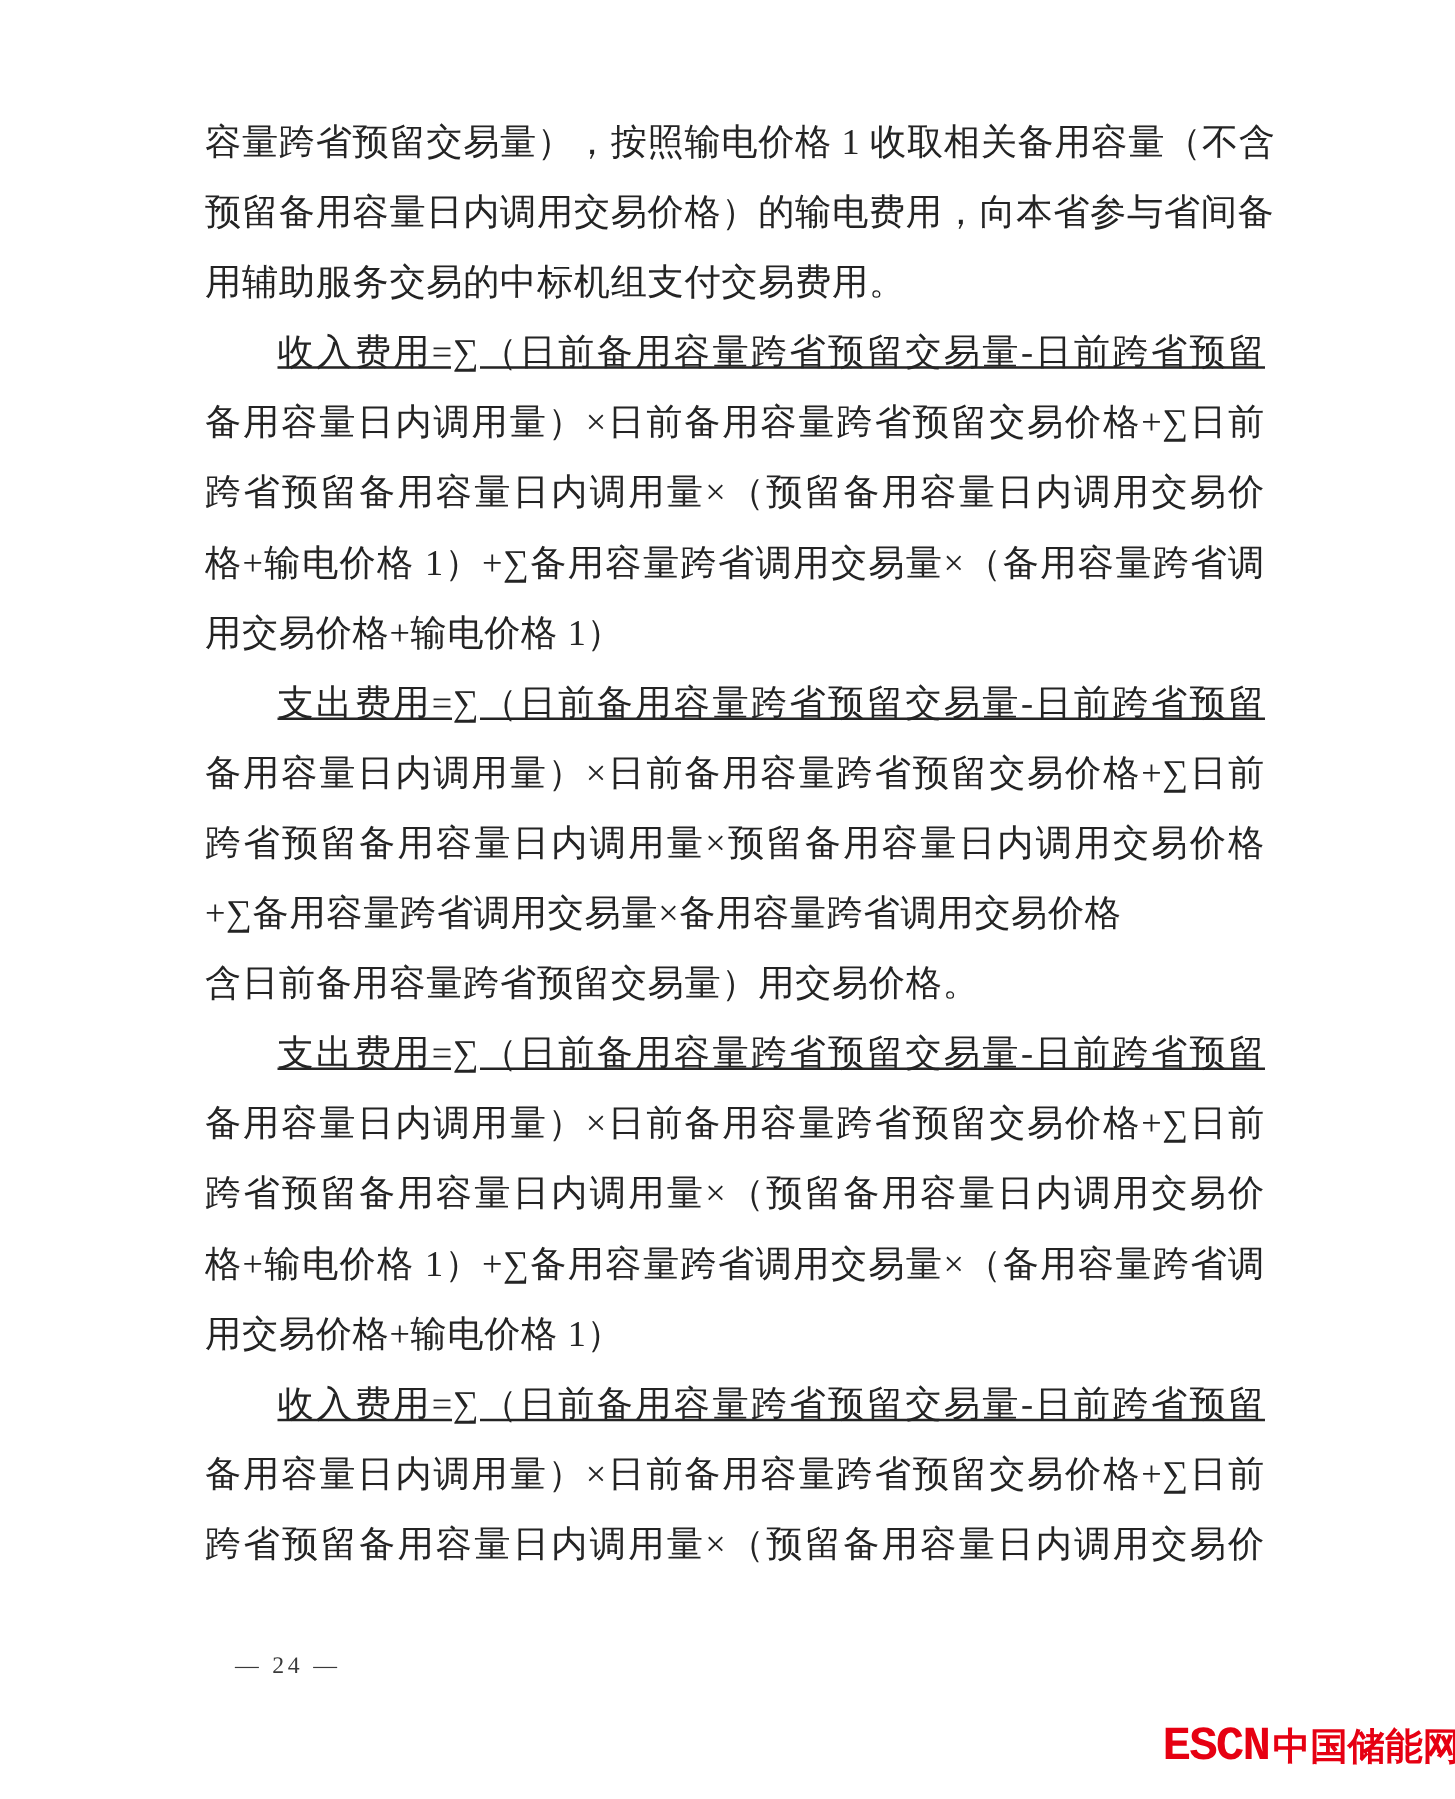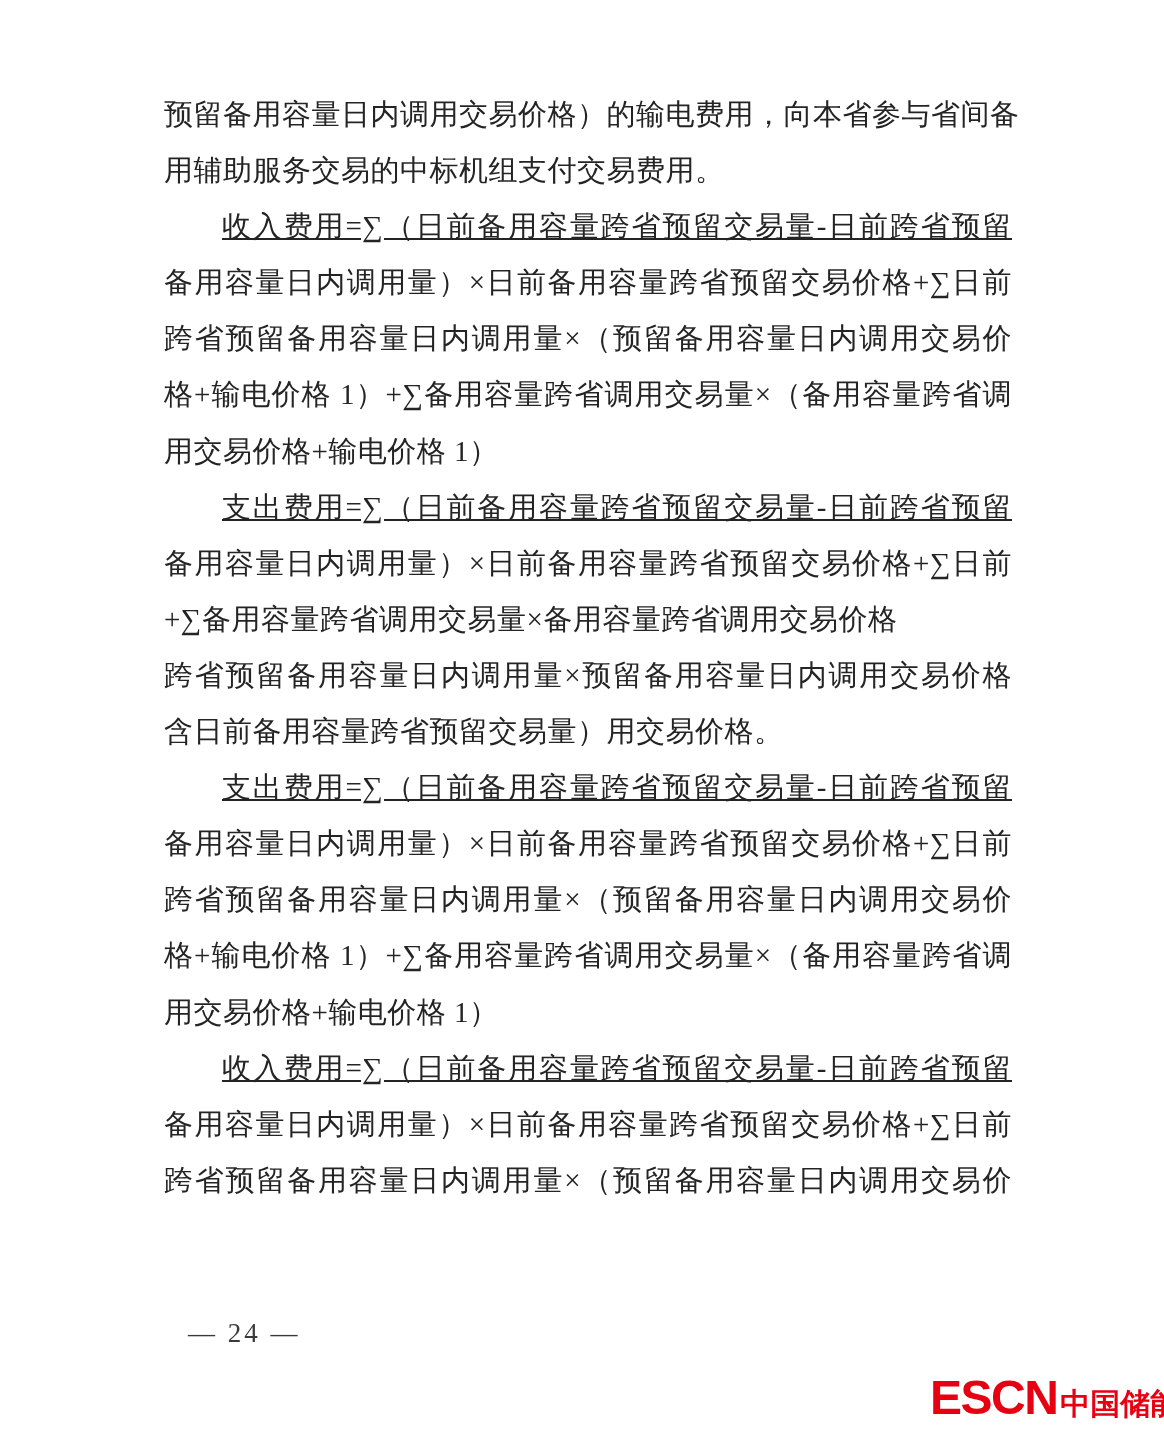"容量跨省预留交易量），按照输电价格 1 收取相关备用容量（不含" div.line { html: none -> <div>容量跨省预留交易量），按照输电价格 1 收取相关备用容量（不含</div> }
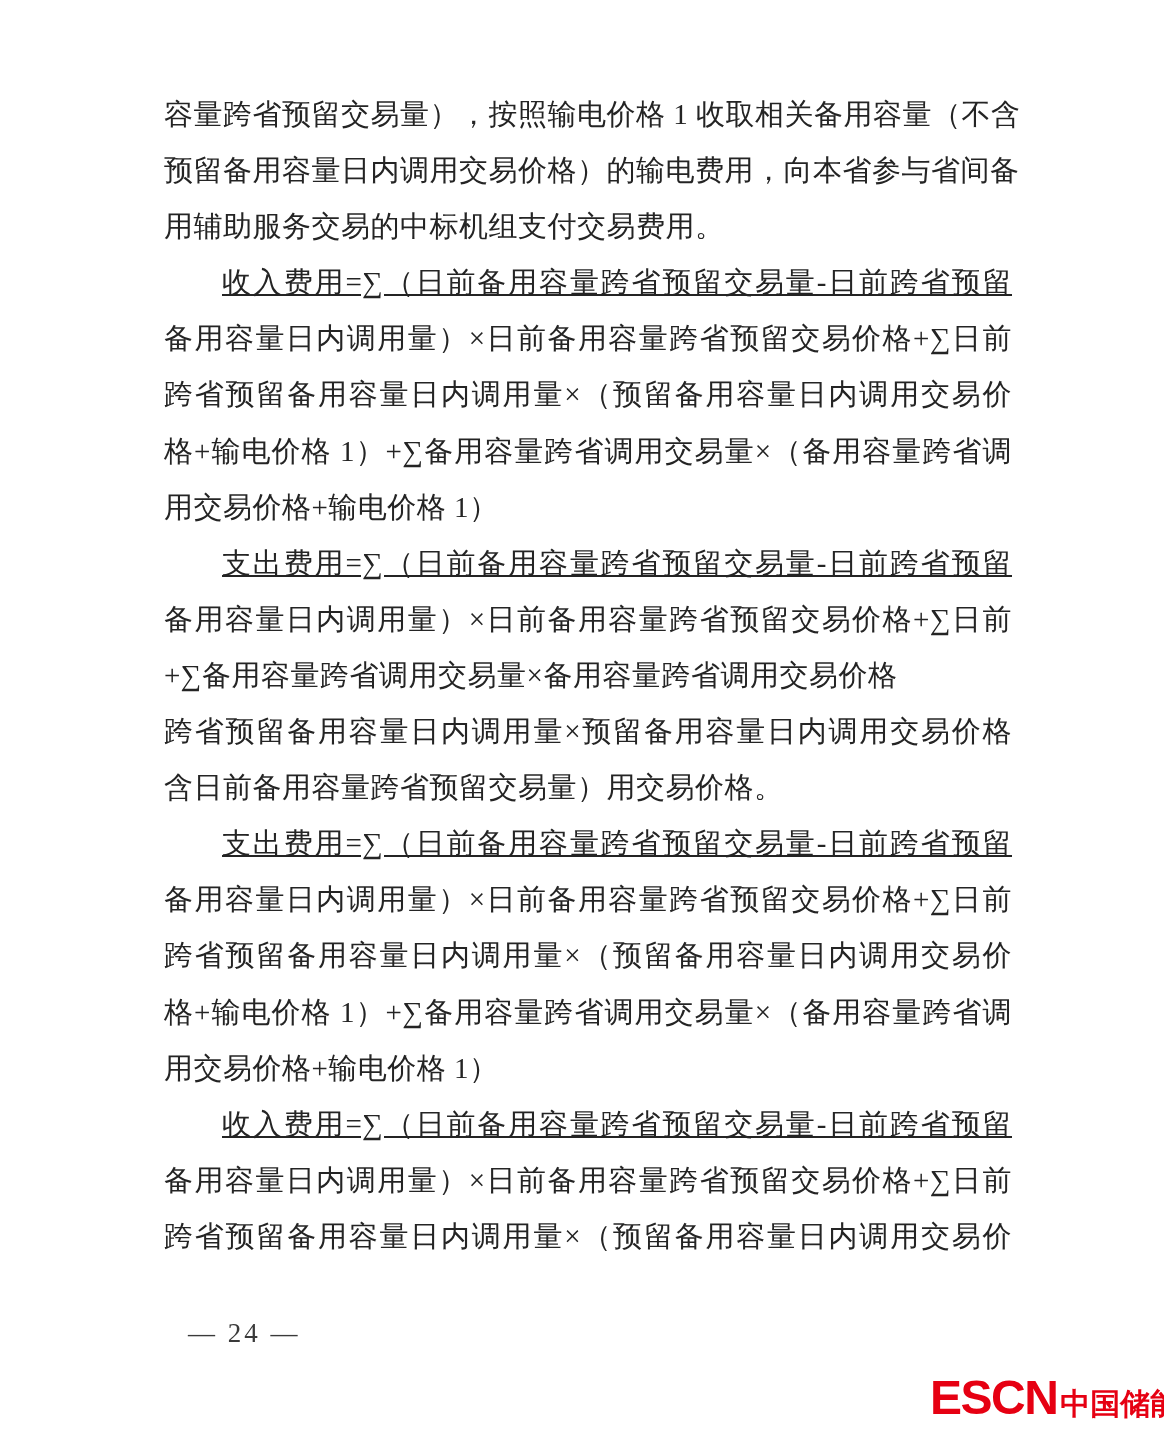"+∑备用容量跨省调用交易量×备用容量跨省调用交易价格" div.line { order: before "跨省预留备用容量日内调用量×预留备用容量日内调用交易价格" -> after "跨省预留备用容量日内调用量×预留备用容量日内调用交易价格" }
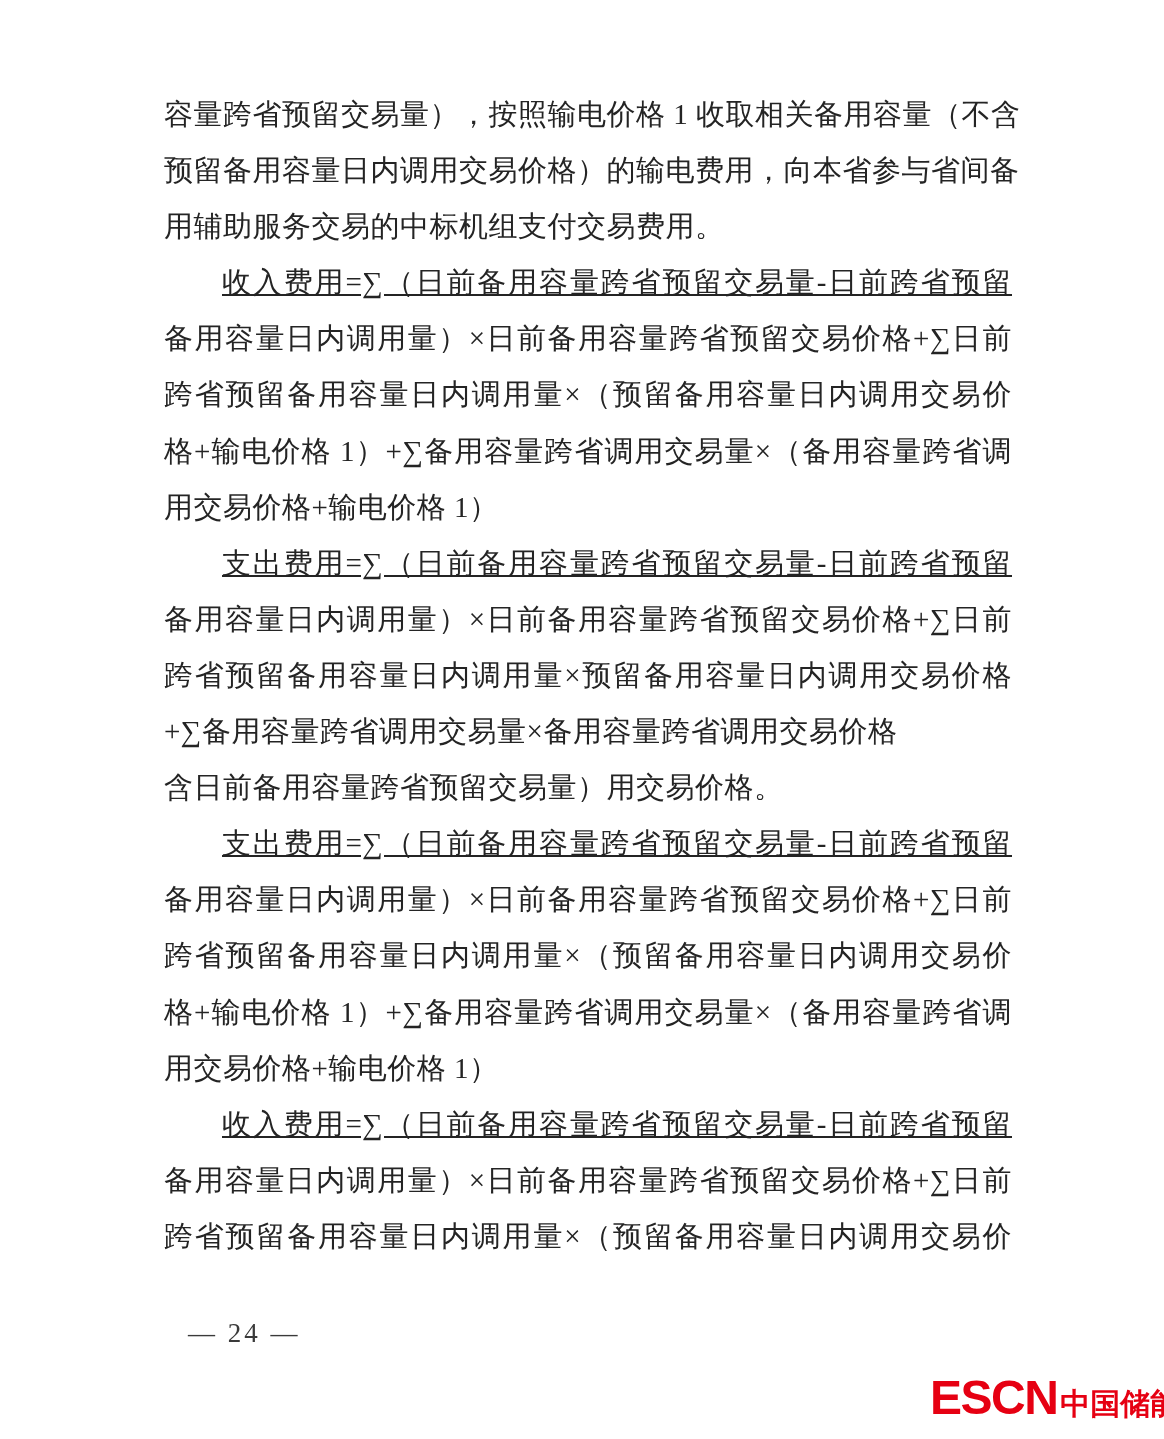"— 24 —" .pagenum { font-size: 27px -> 19px }
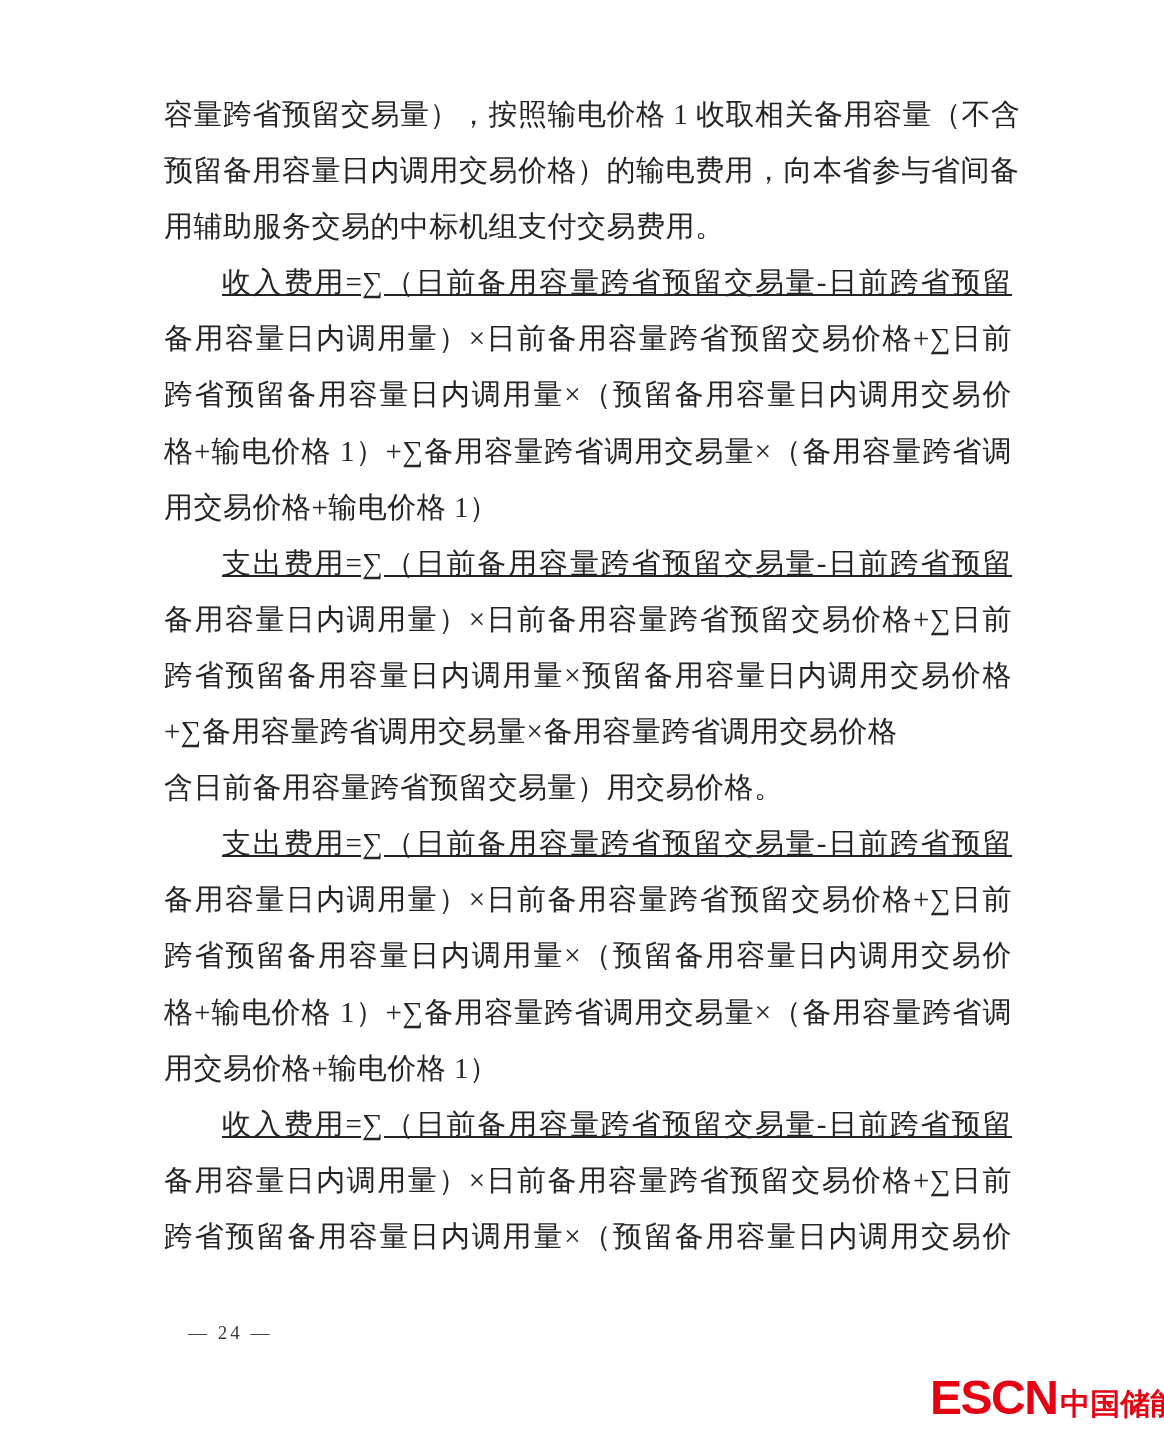"ESCN" .wm-latin { font-family: Liberation Sans, sans-serif -> Liberation Mono, monospace; font-size: 48px -> 38px }
